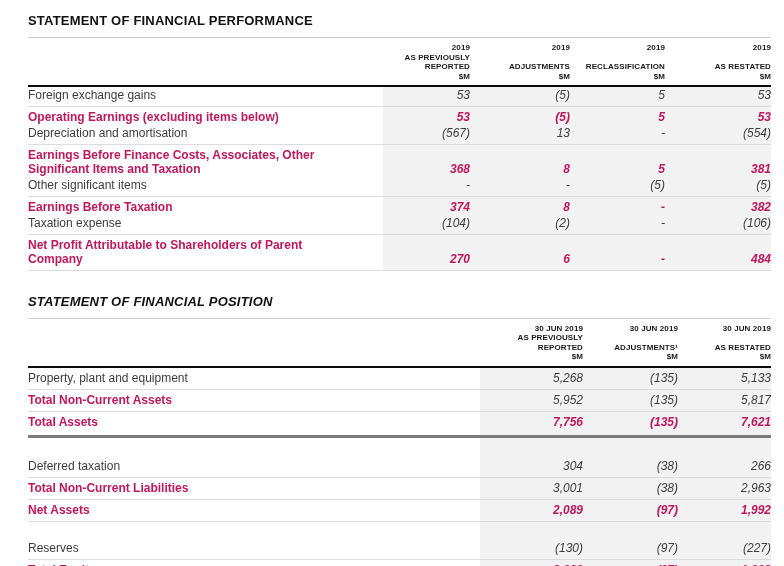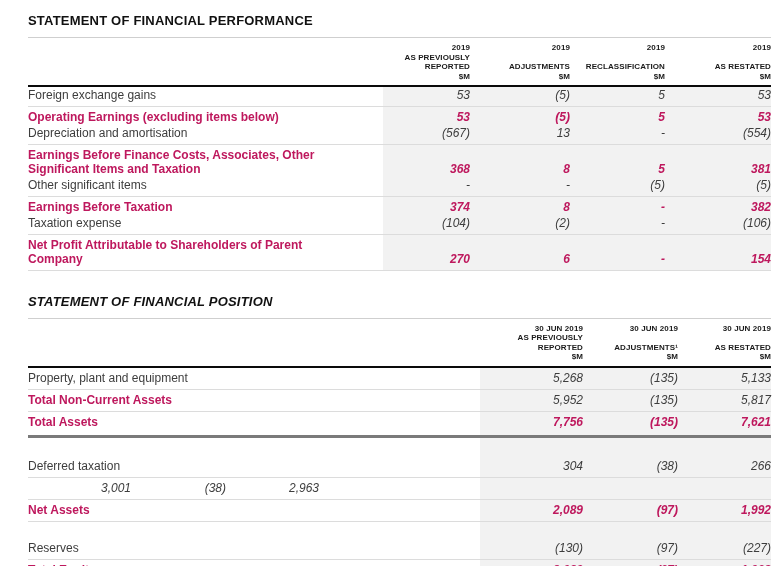"154" div.cell { text: 154 -> 484 }
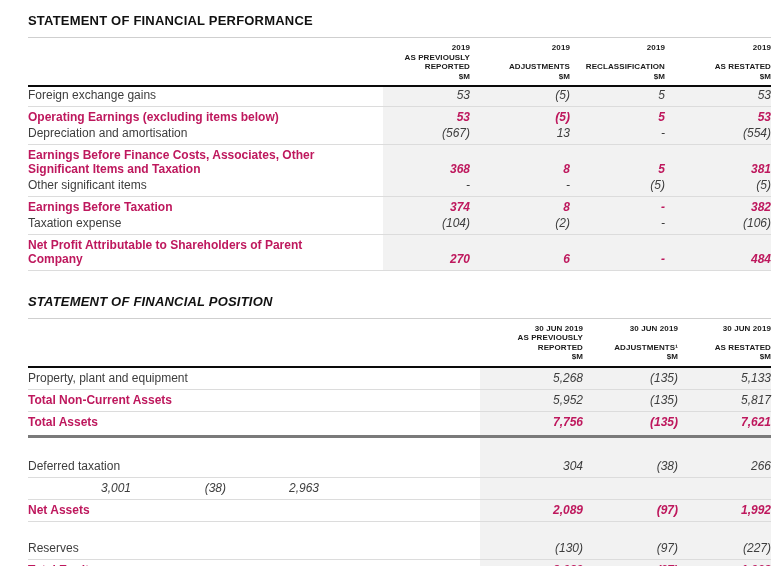"Total Non-Current Liabilities" div.cell { html: none -> <div>Total Non-Current Liabilities</div> }
